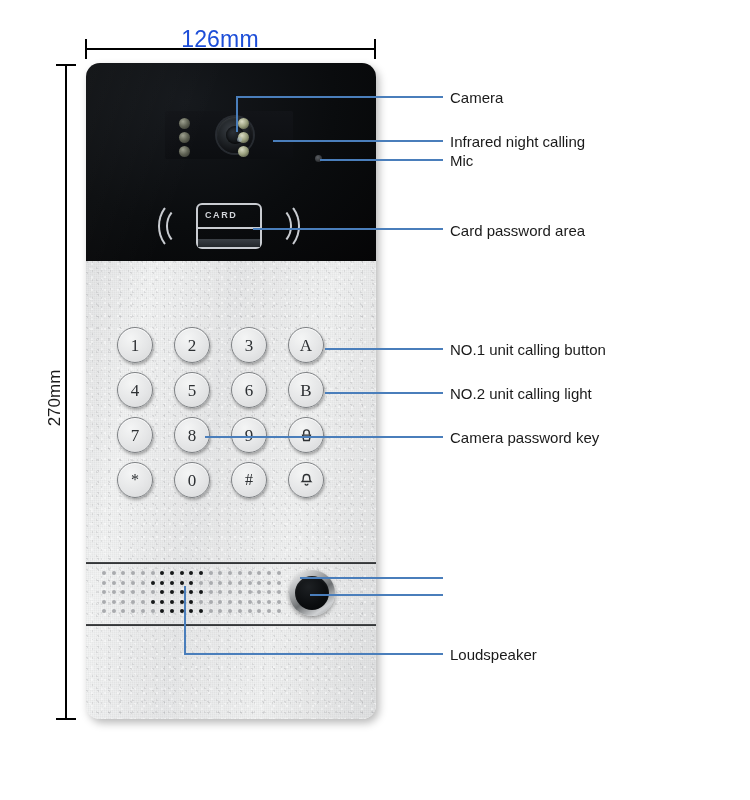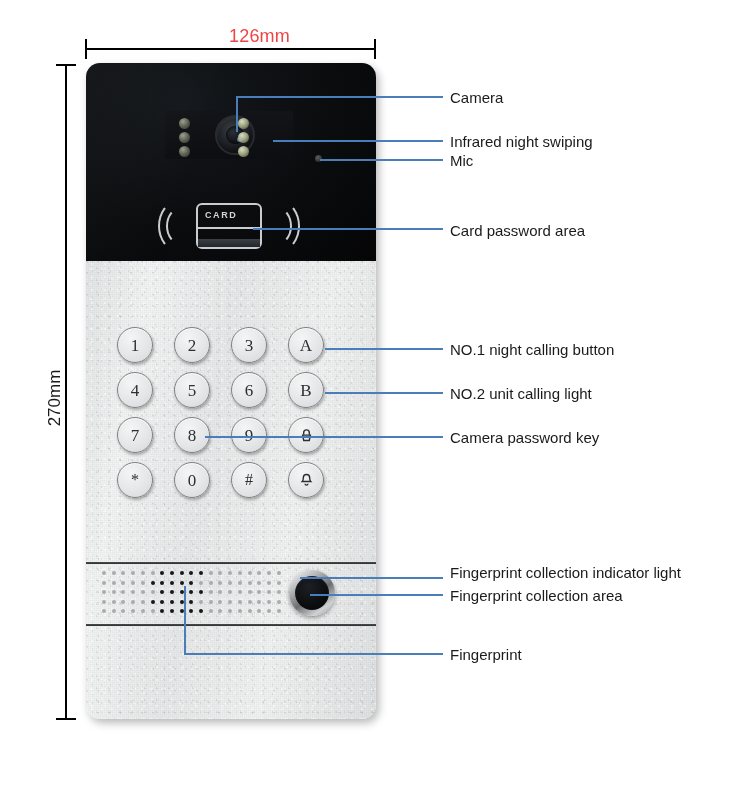"126mm" .dim-top-label { color: #ef4444 -> #1d4ed8; font-size: 18px -> 23px; text-align: right -> center }
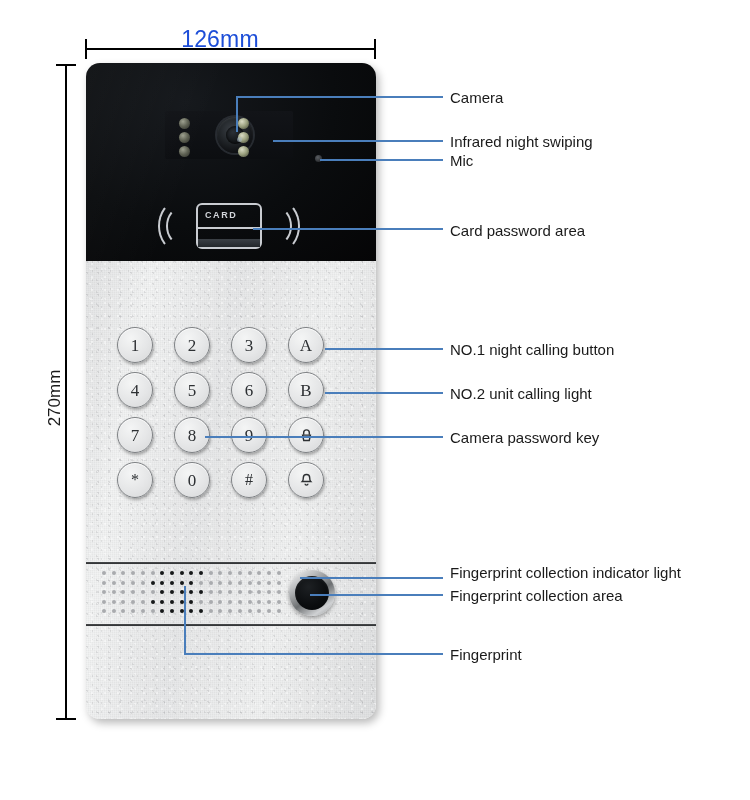"Infrared night swiping" div.ann { text: swiping -> calling }
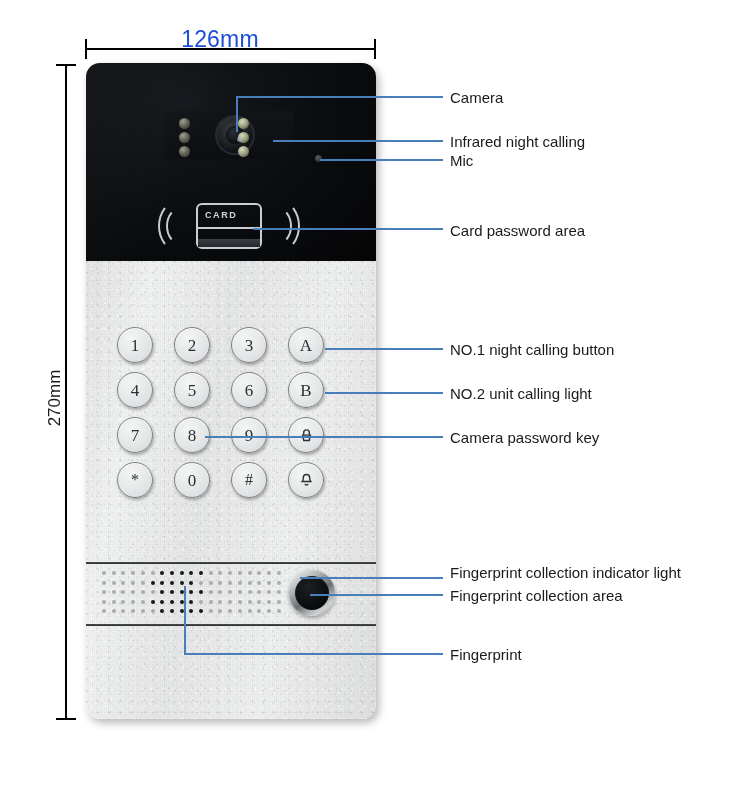"NO.1 night calling button" div.ann { text: night -> unit }
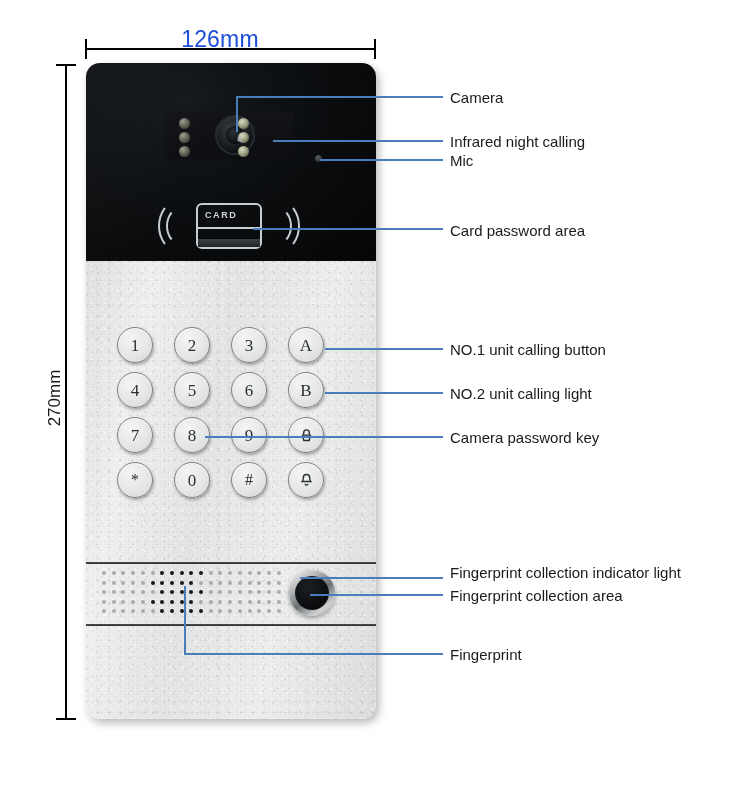"Fingerprint collection indicator light" div.ann { html: <div>Fingerprint collection indicator light</div> -> none }
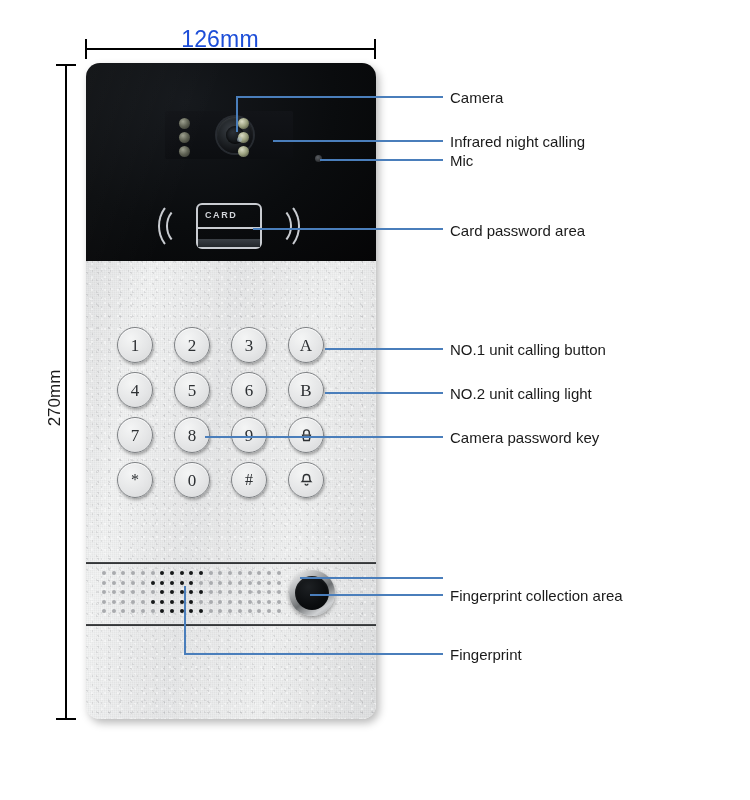"Fingerprint collection area" div.ann { html: <div>Fingerprint collection area</div> -> none }
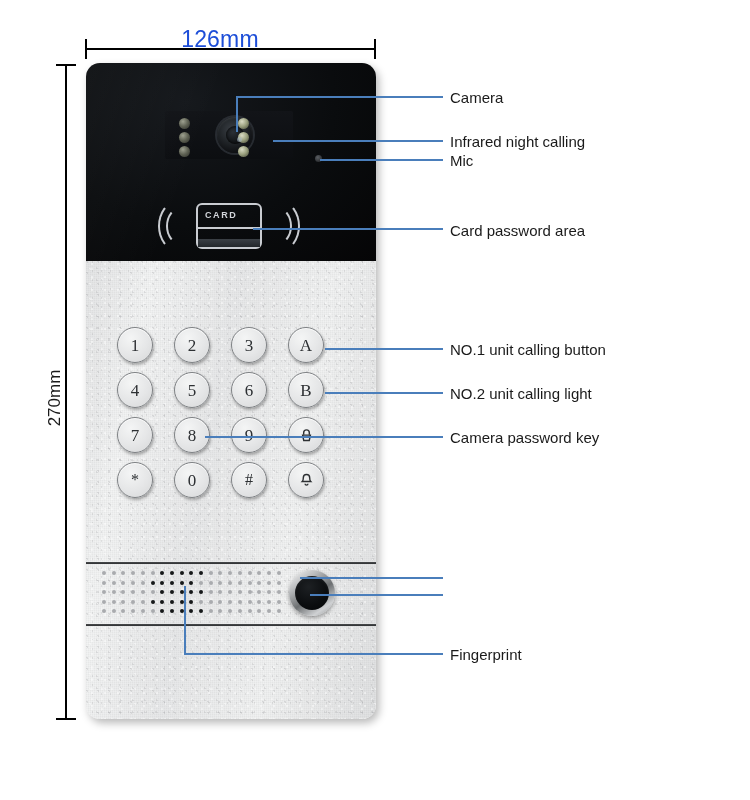"Fingerprint" div.ann { text: Fingerprint -> Loudspeaker }
